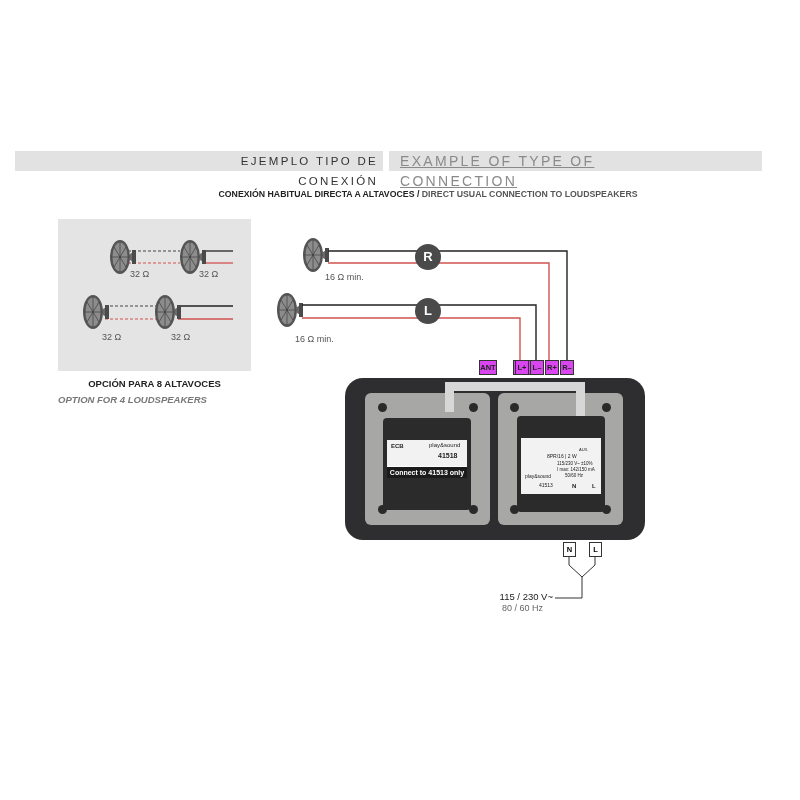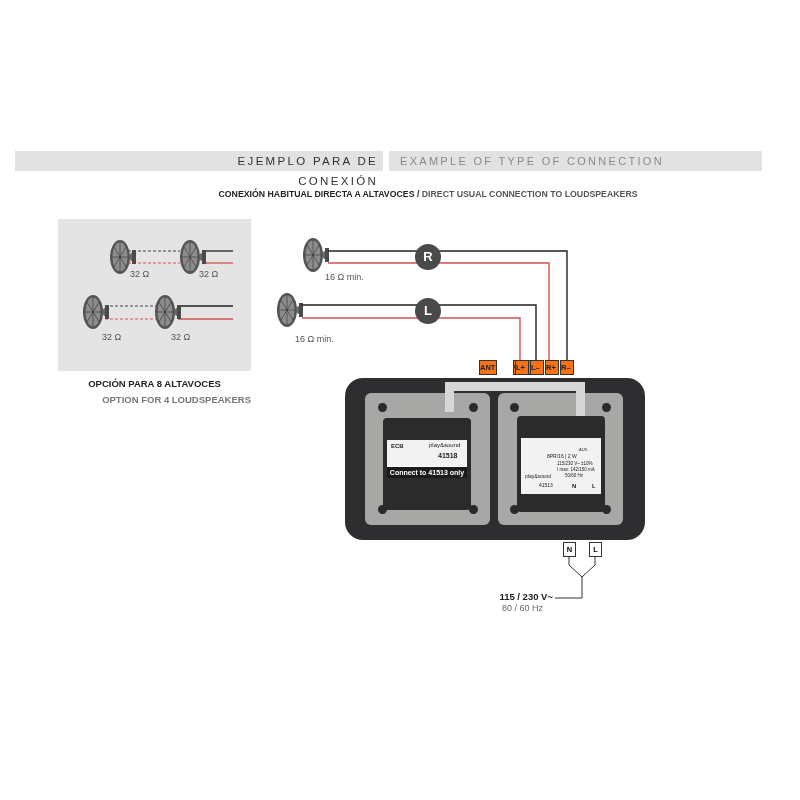"EJEMPLO PARA DE CONEXIÓN" div.header-es { text: PARA -> TIPO }
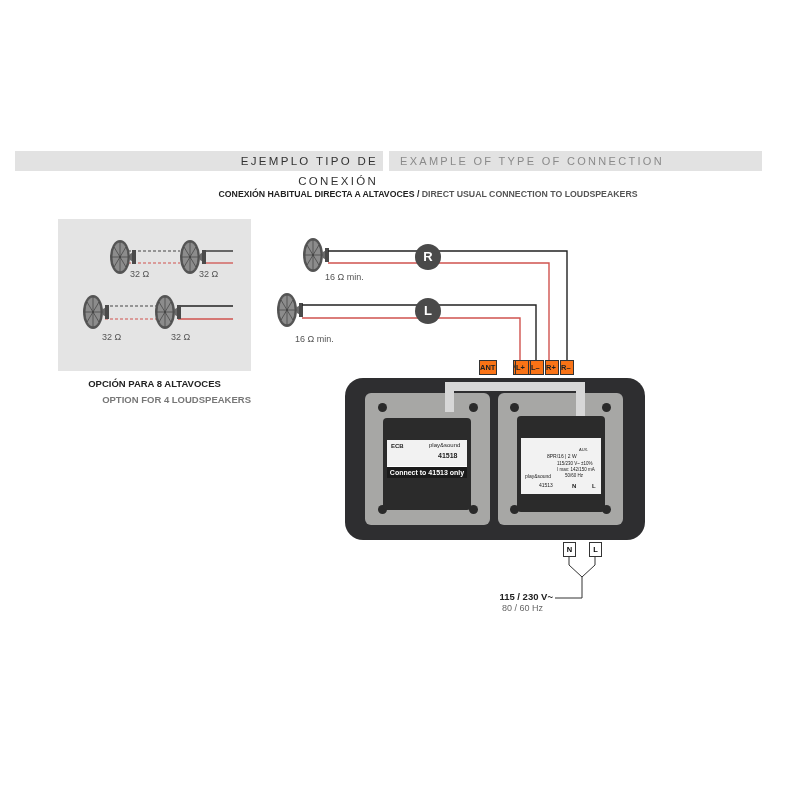"EXAMPLE OF TYPE OF CONNECTION" .header-en { font-size: 11px -> 14px; text-decoration: none -> underline }
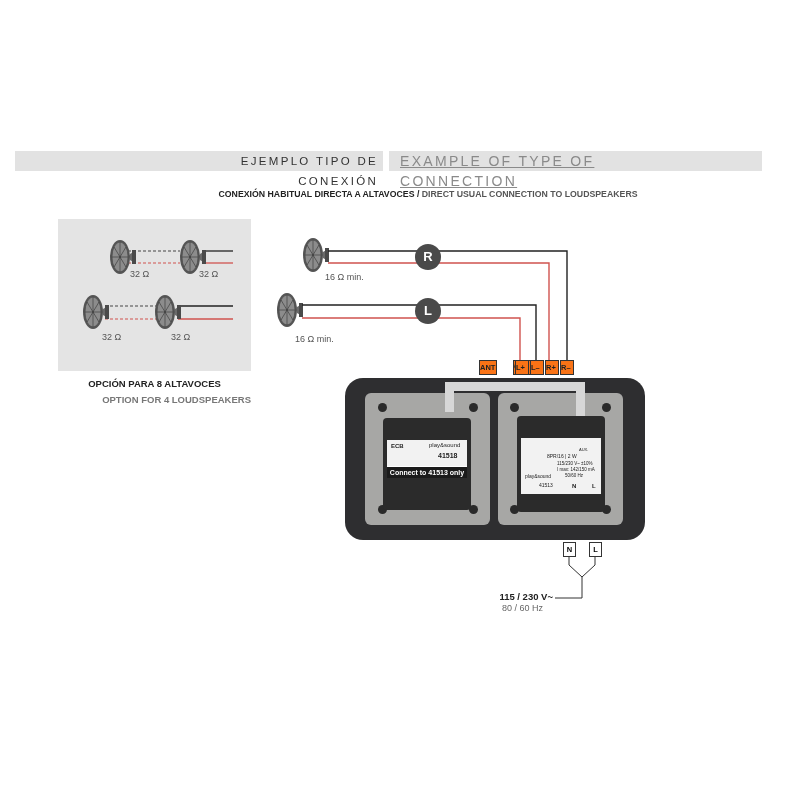"ANT" .term { background: #f97316 -> #d946ef; text-align: none -> center }
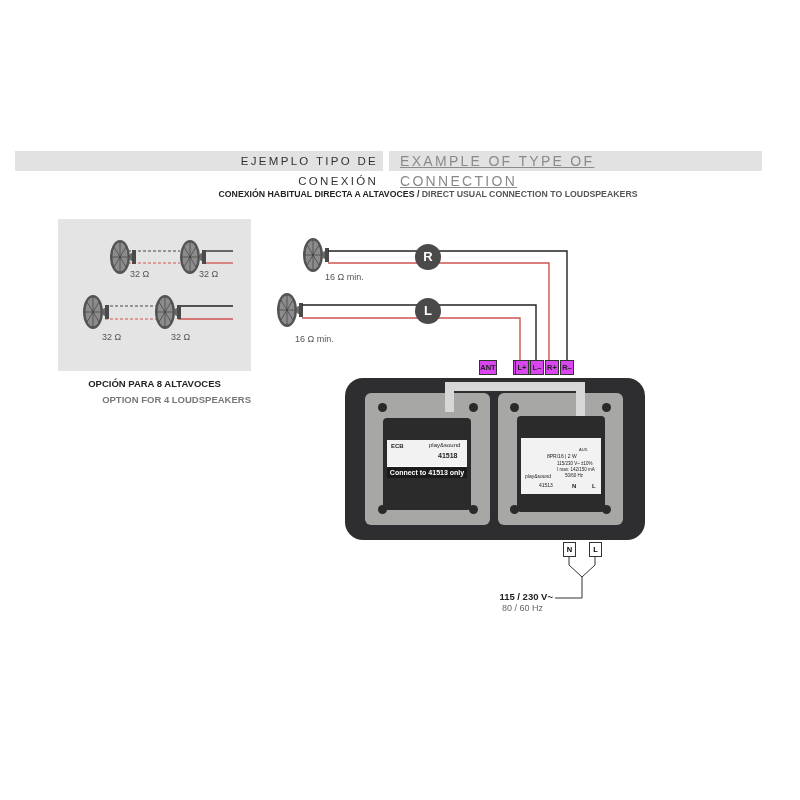"OPTION FOR 4 LOUDSPEAKERS" .opt-en { font-style: none -> italic; text-align: right -> left }
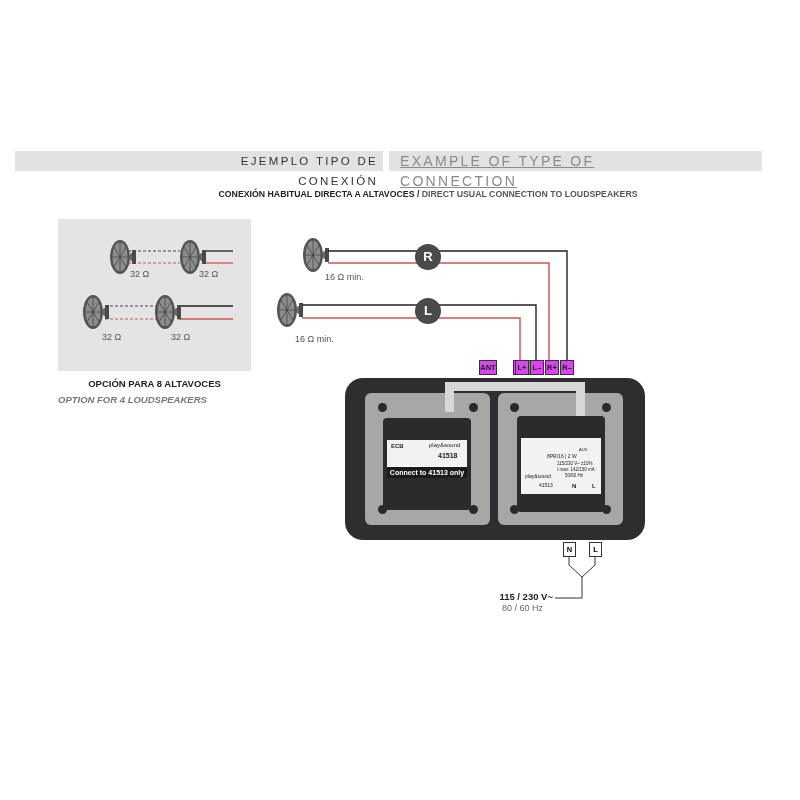"115 / 230 V~" .power-v { font-weight: bold -> normal }
